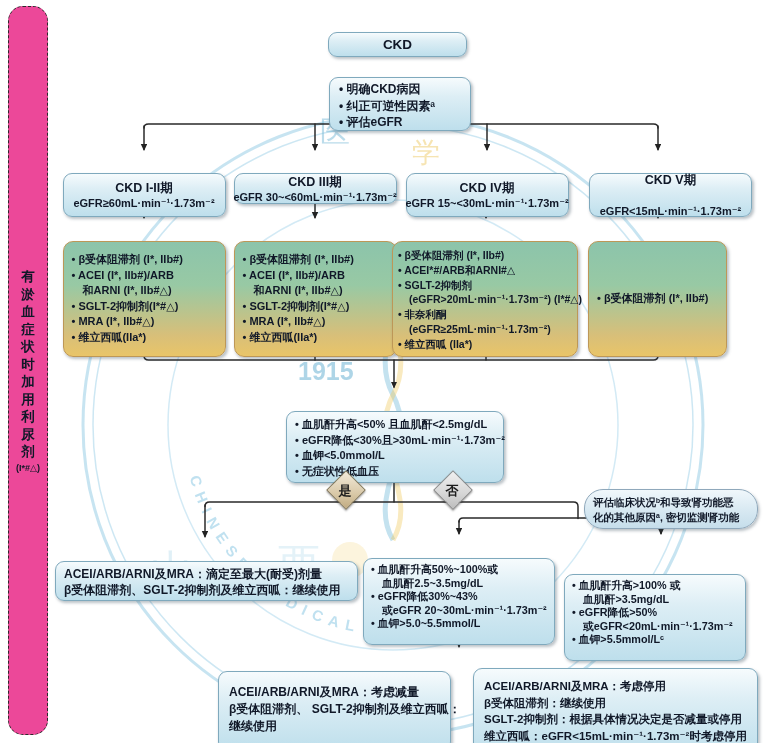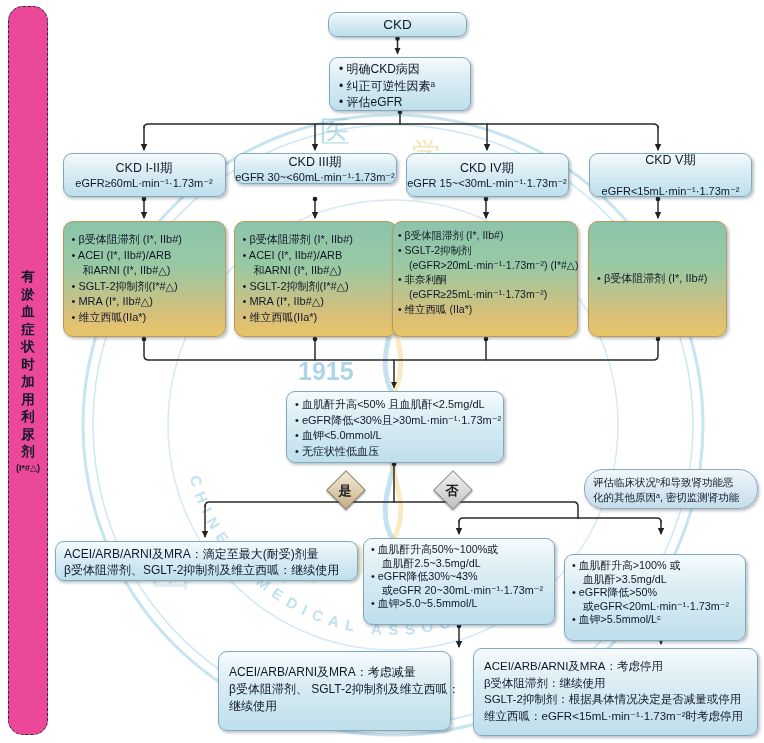"CKD" .box { font-weight: normal -> bold; margin-top: none -> 20px }
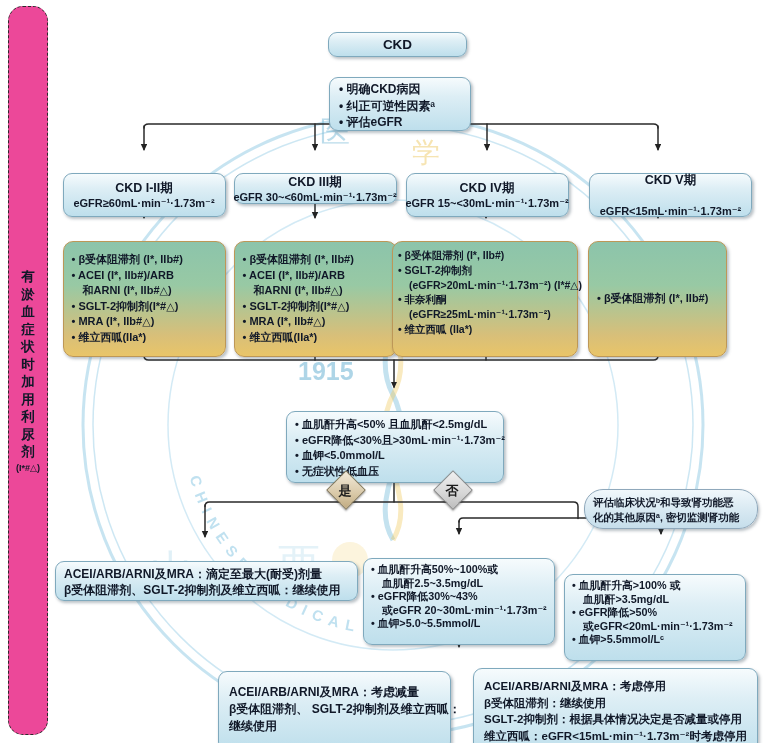"• ACEI*#/ARB和ARNI#△" div.ln { html: none -> <div>• ACEI*#/ARB和ARNI#△</div> }
